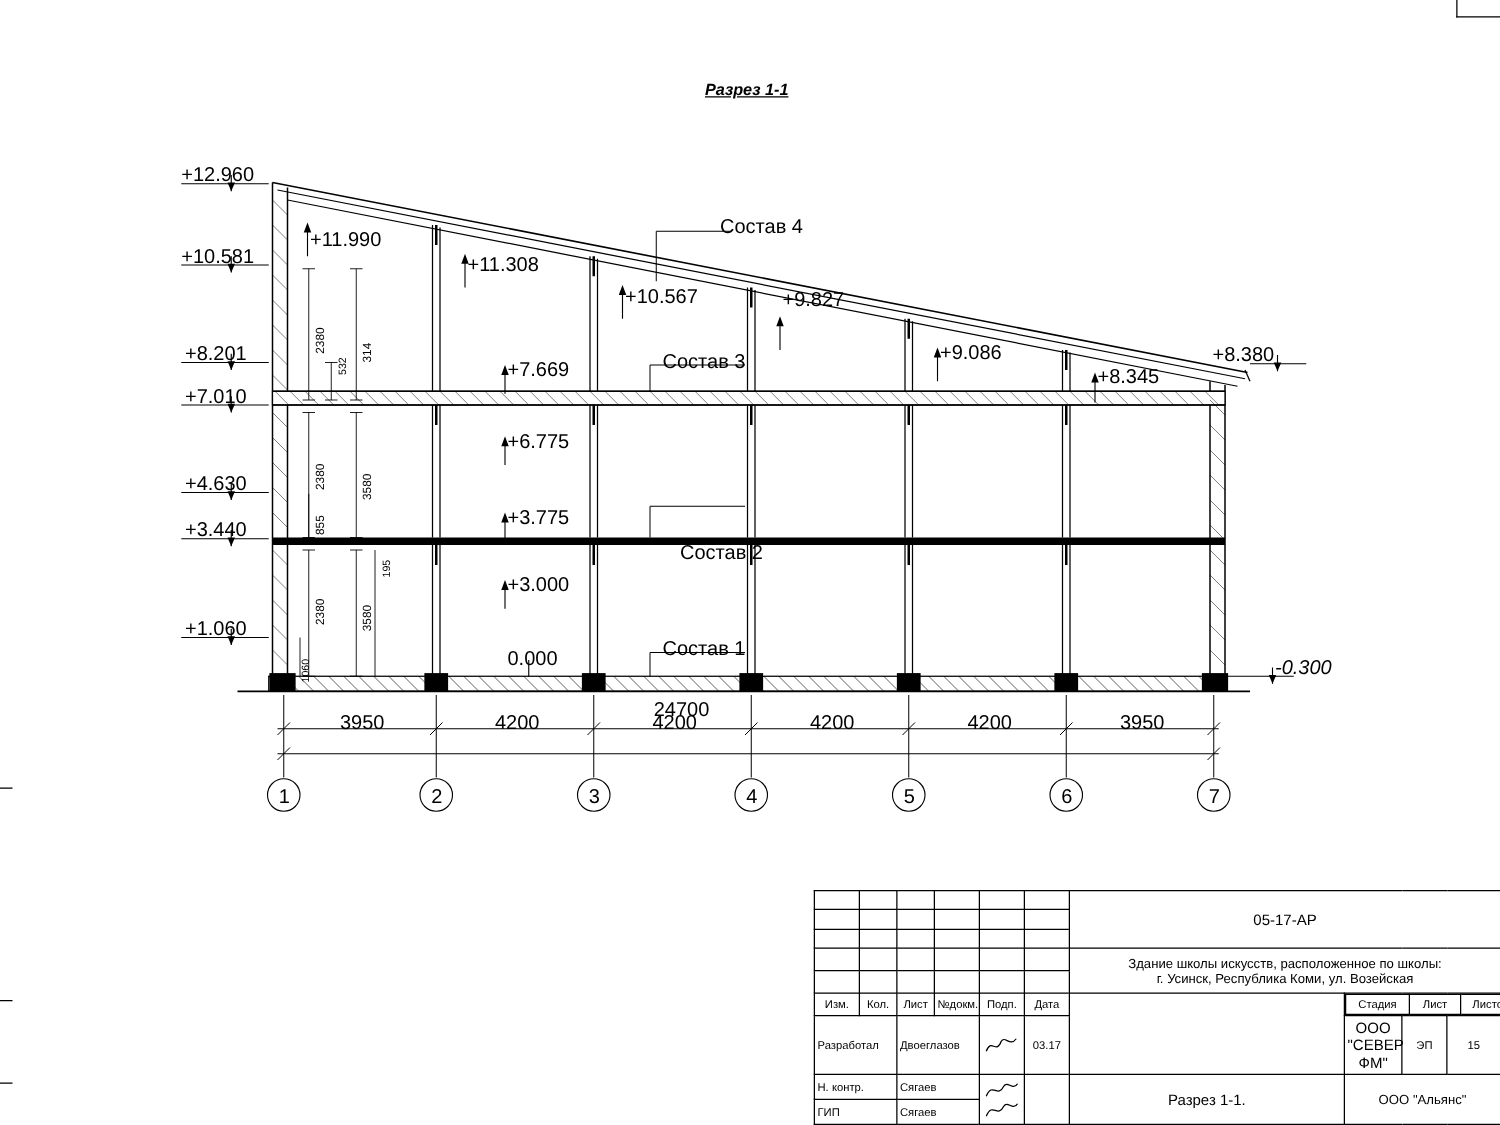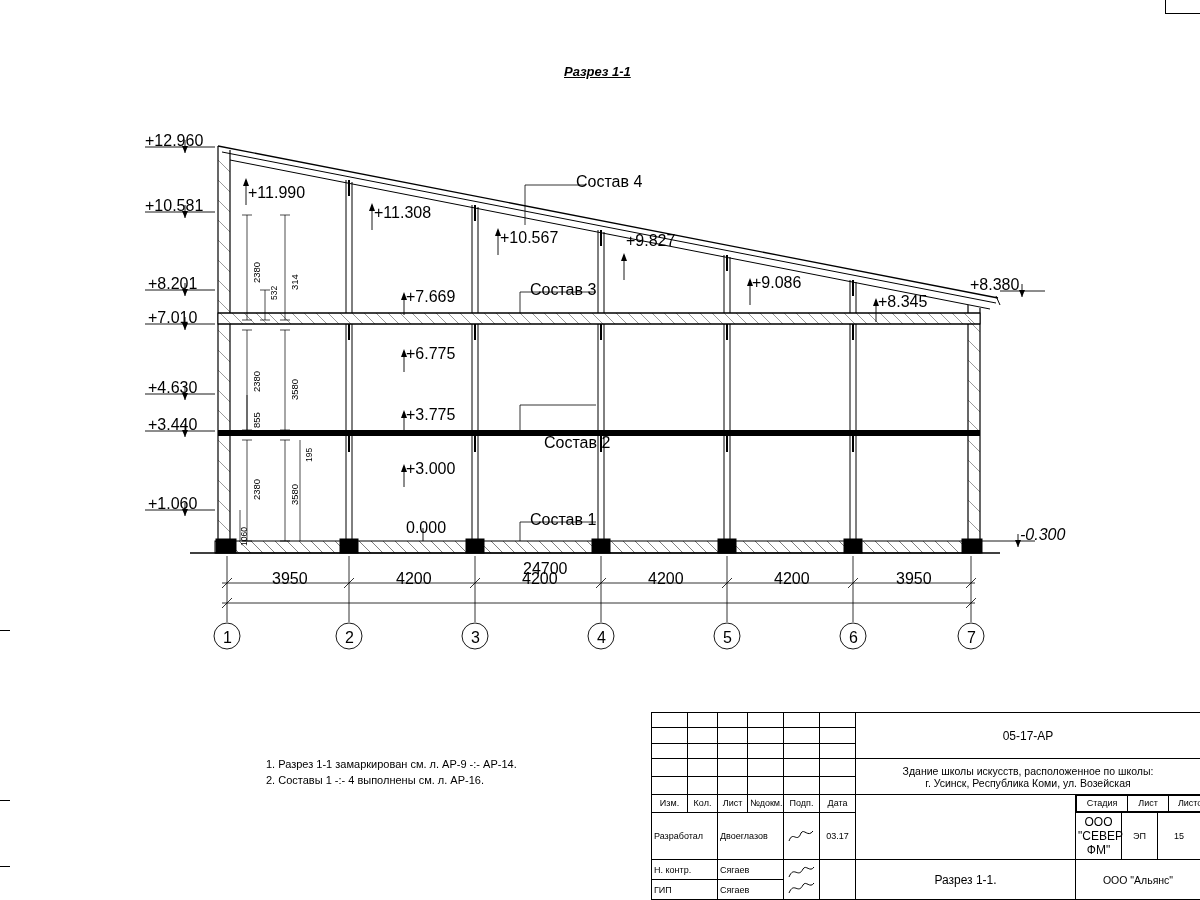"1. Разрез 1-1 замаркирован см." div.notes { html: <div> <div>1. Разрез 1-1 замаркирован см. л. АР-9 -:- АР-14.</div> <div>2. Составы 1 -:- 4 выполнены см. л. АР-16.</div> </div> -> none }
